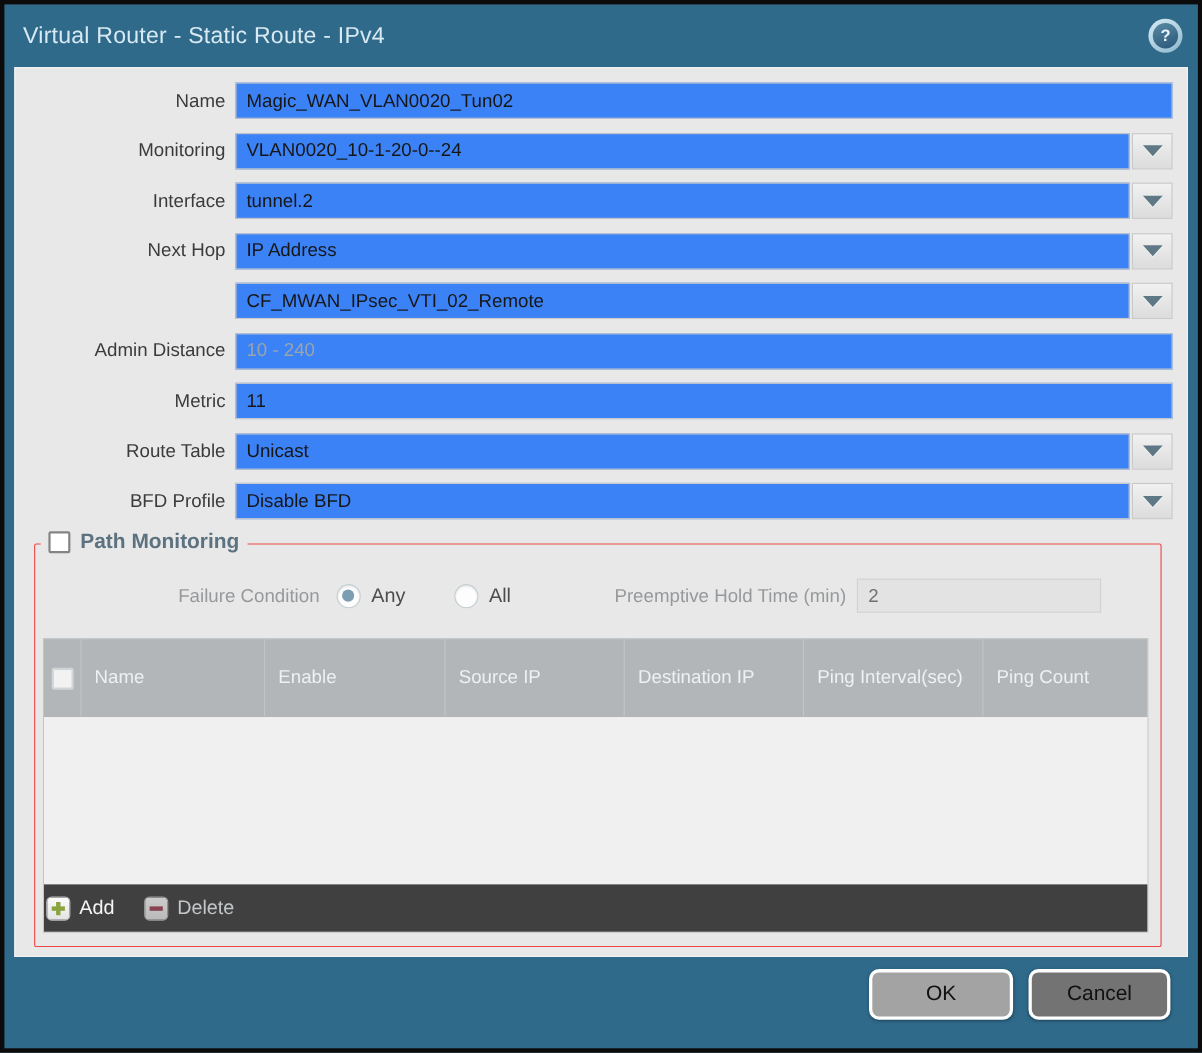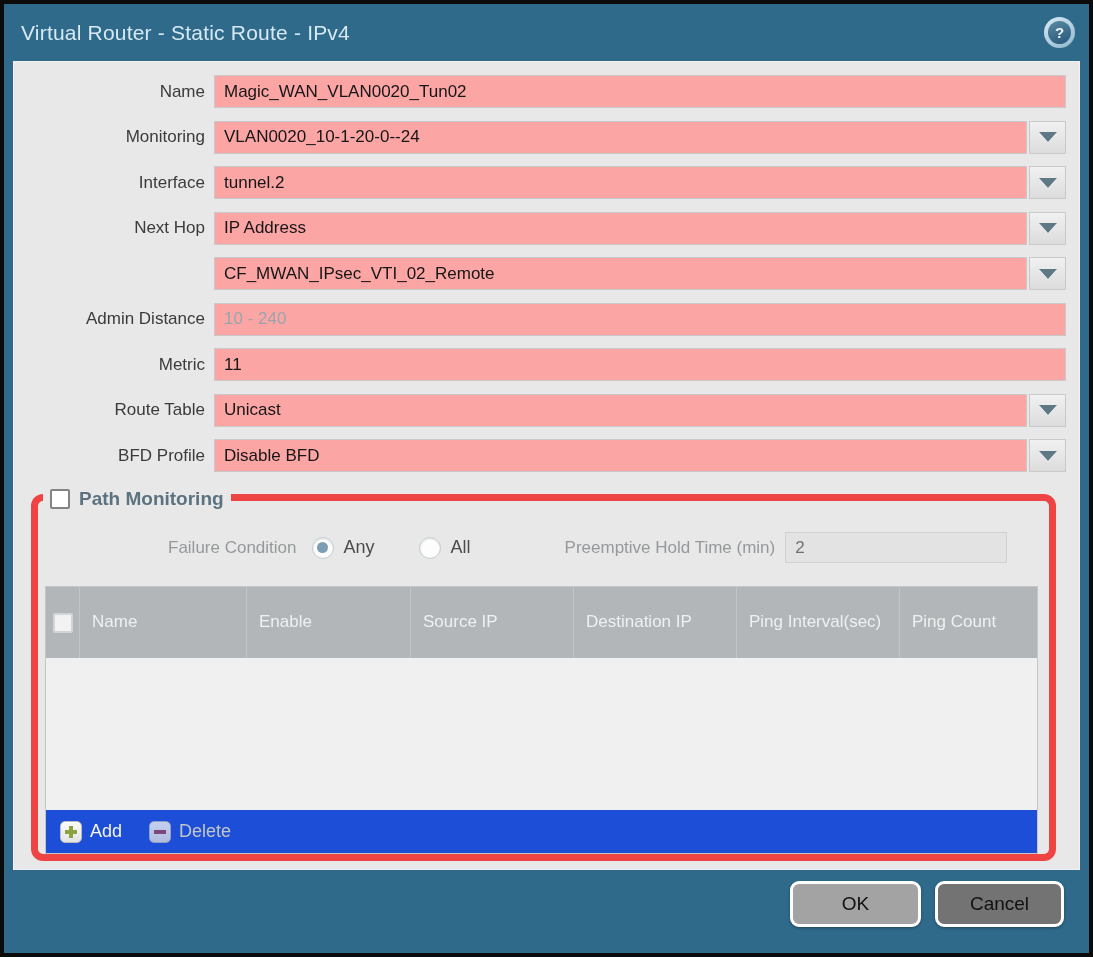"Magic_WAN_VLAN0020_Tun02" .tf { background: #fca5a5 -> #3b82f6 }
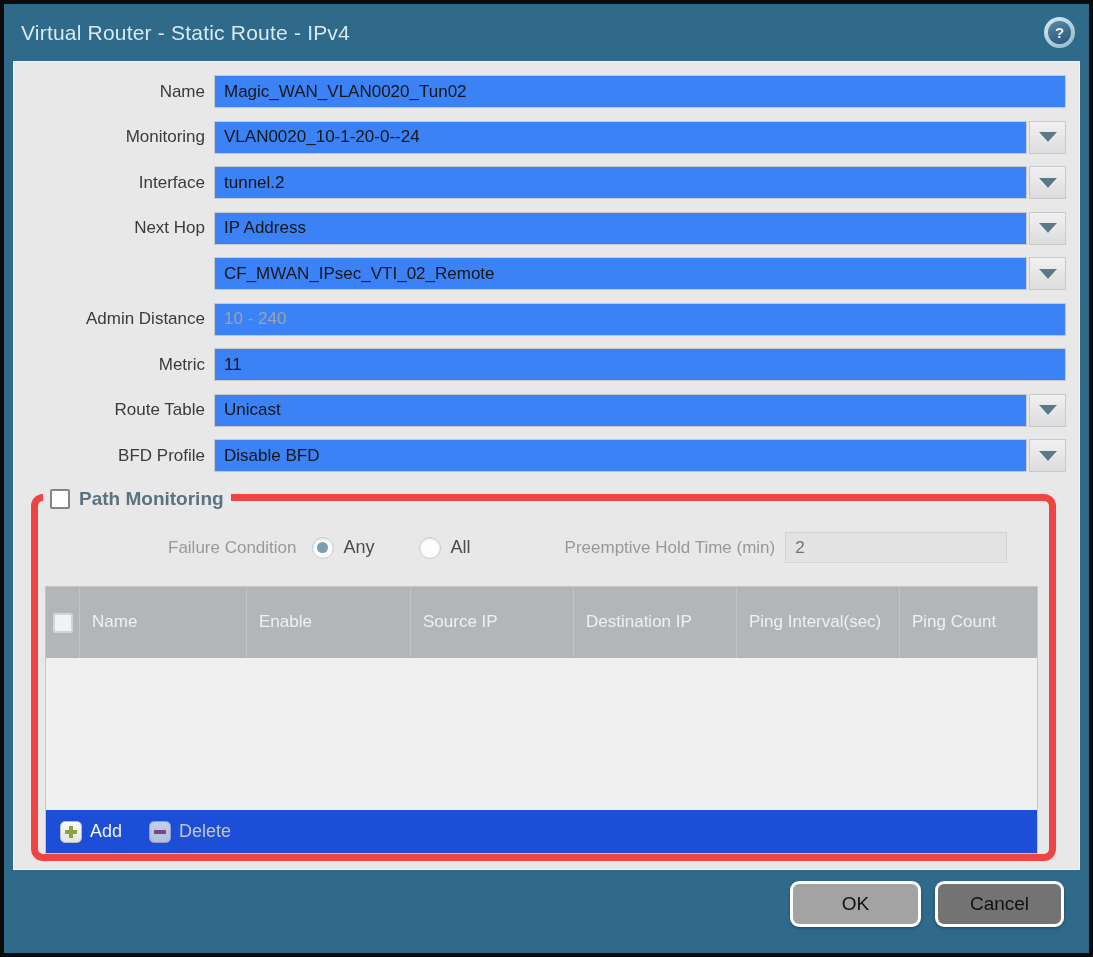"Path Monitoring" .fieldset { border: 7px solid #ef4444 -> 1px solid #ef4444; border-radius: 12px -> 2px }
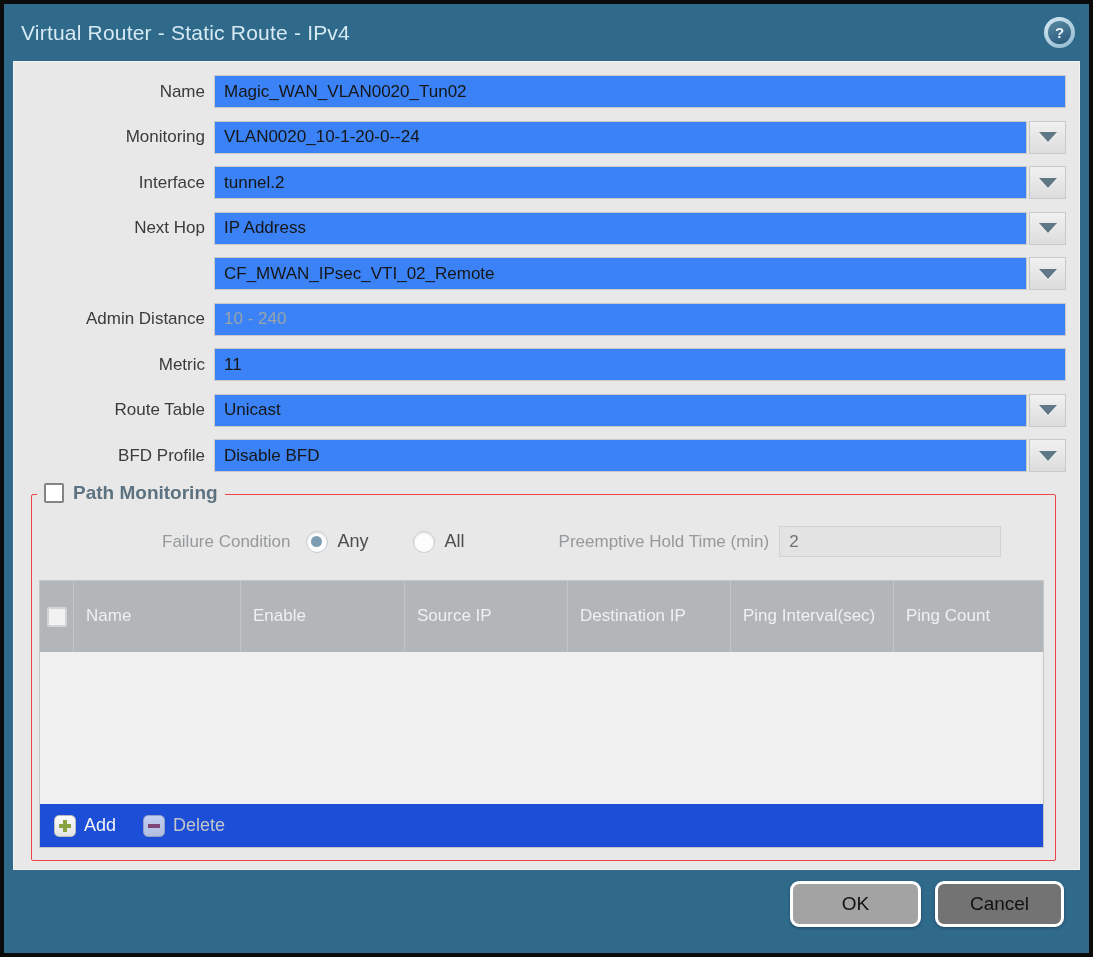"Add" .tfoot { background: #1d4ed8 -> #404040; padding-left: 14px -> 2px }
